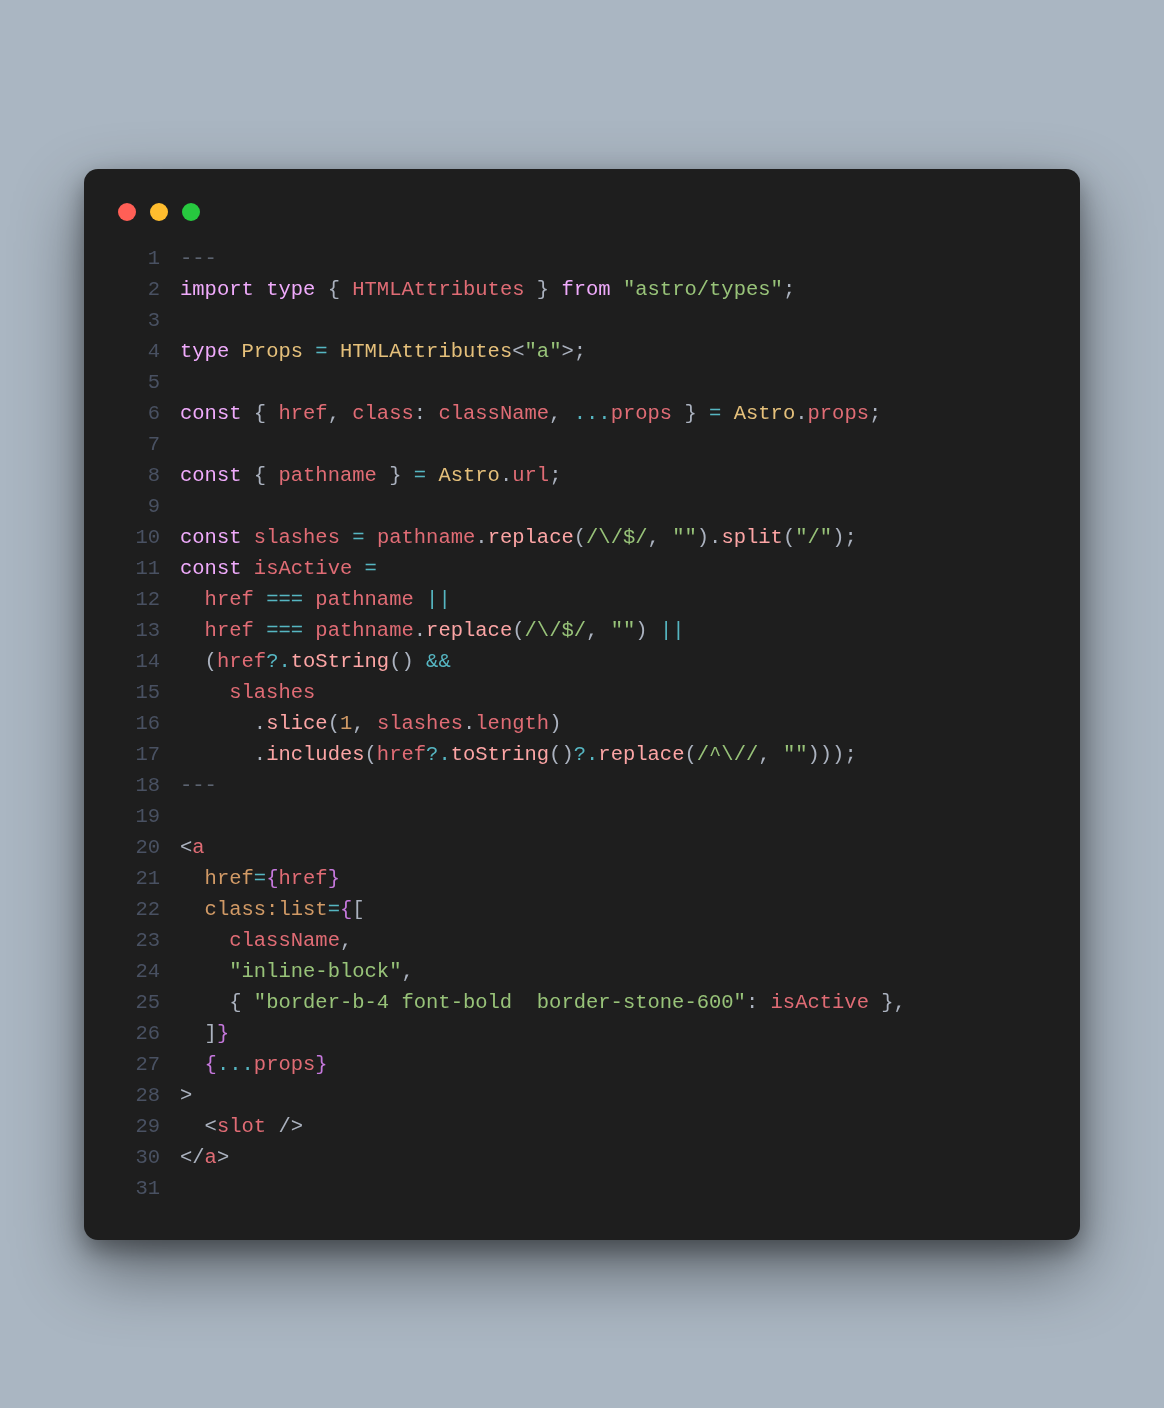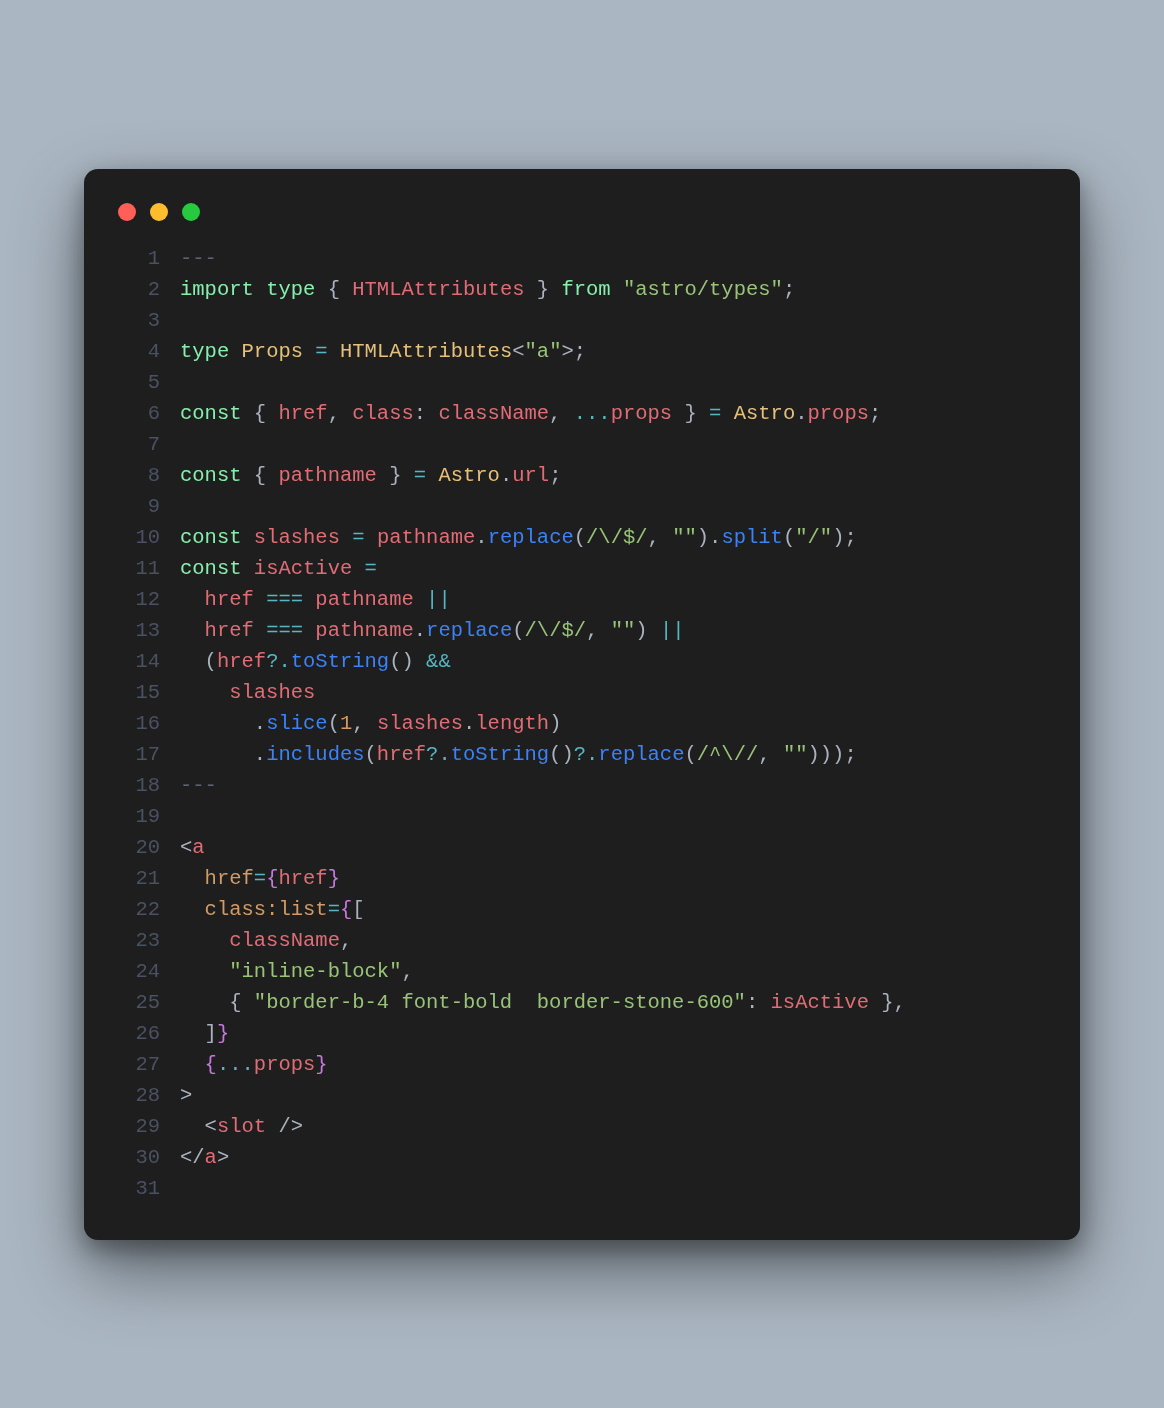"import" .c-kw { color: #86efac -> #f0abfc }
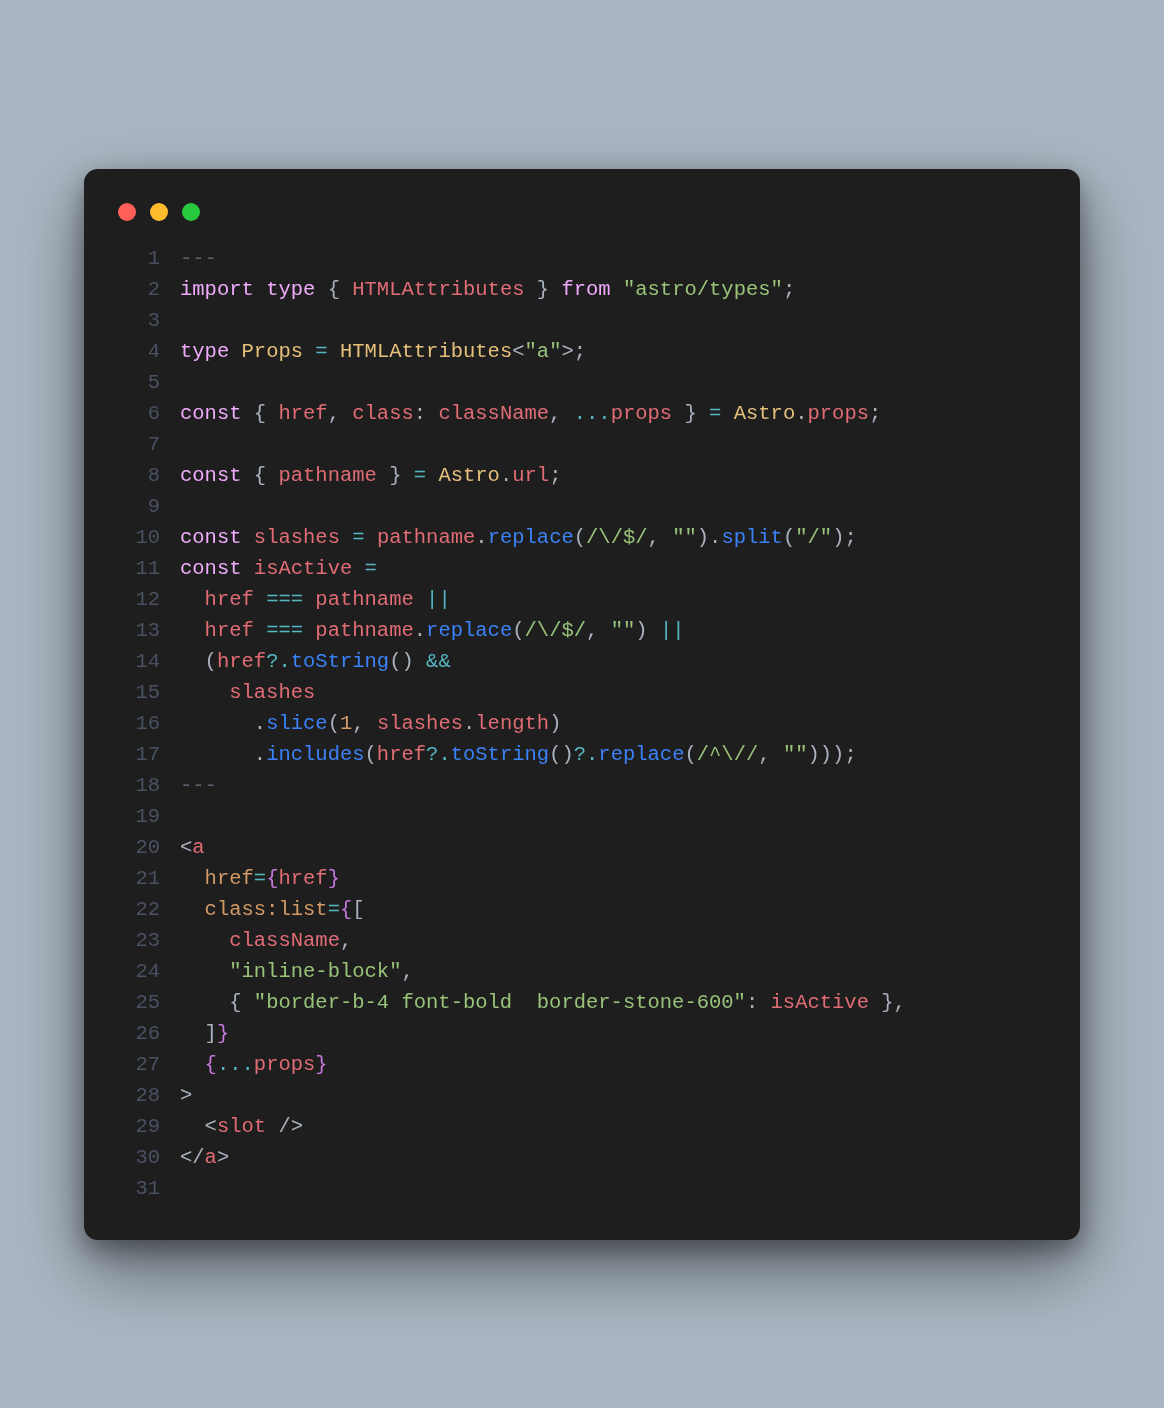"replace" .c-fn { color: #3b82f6 -> #fca5a5 }
